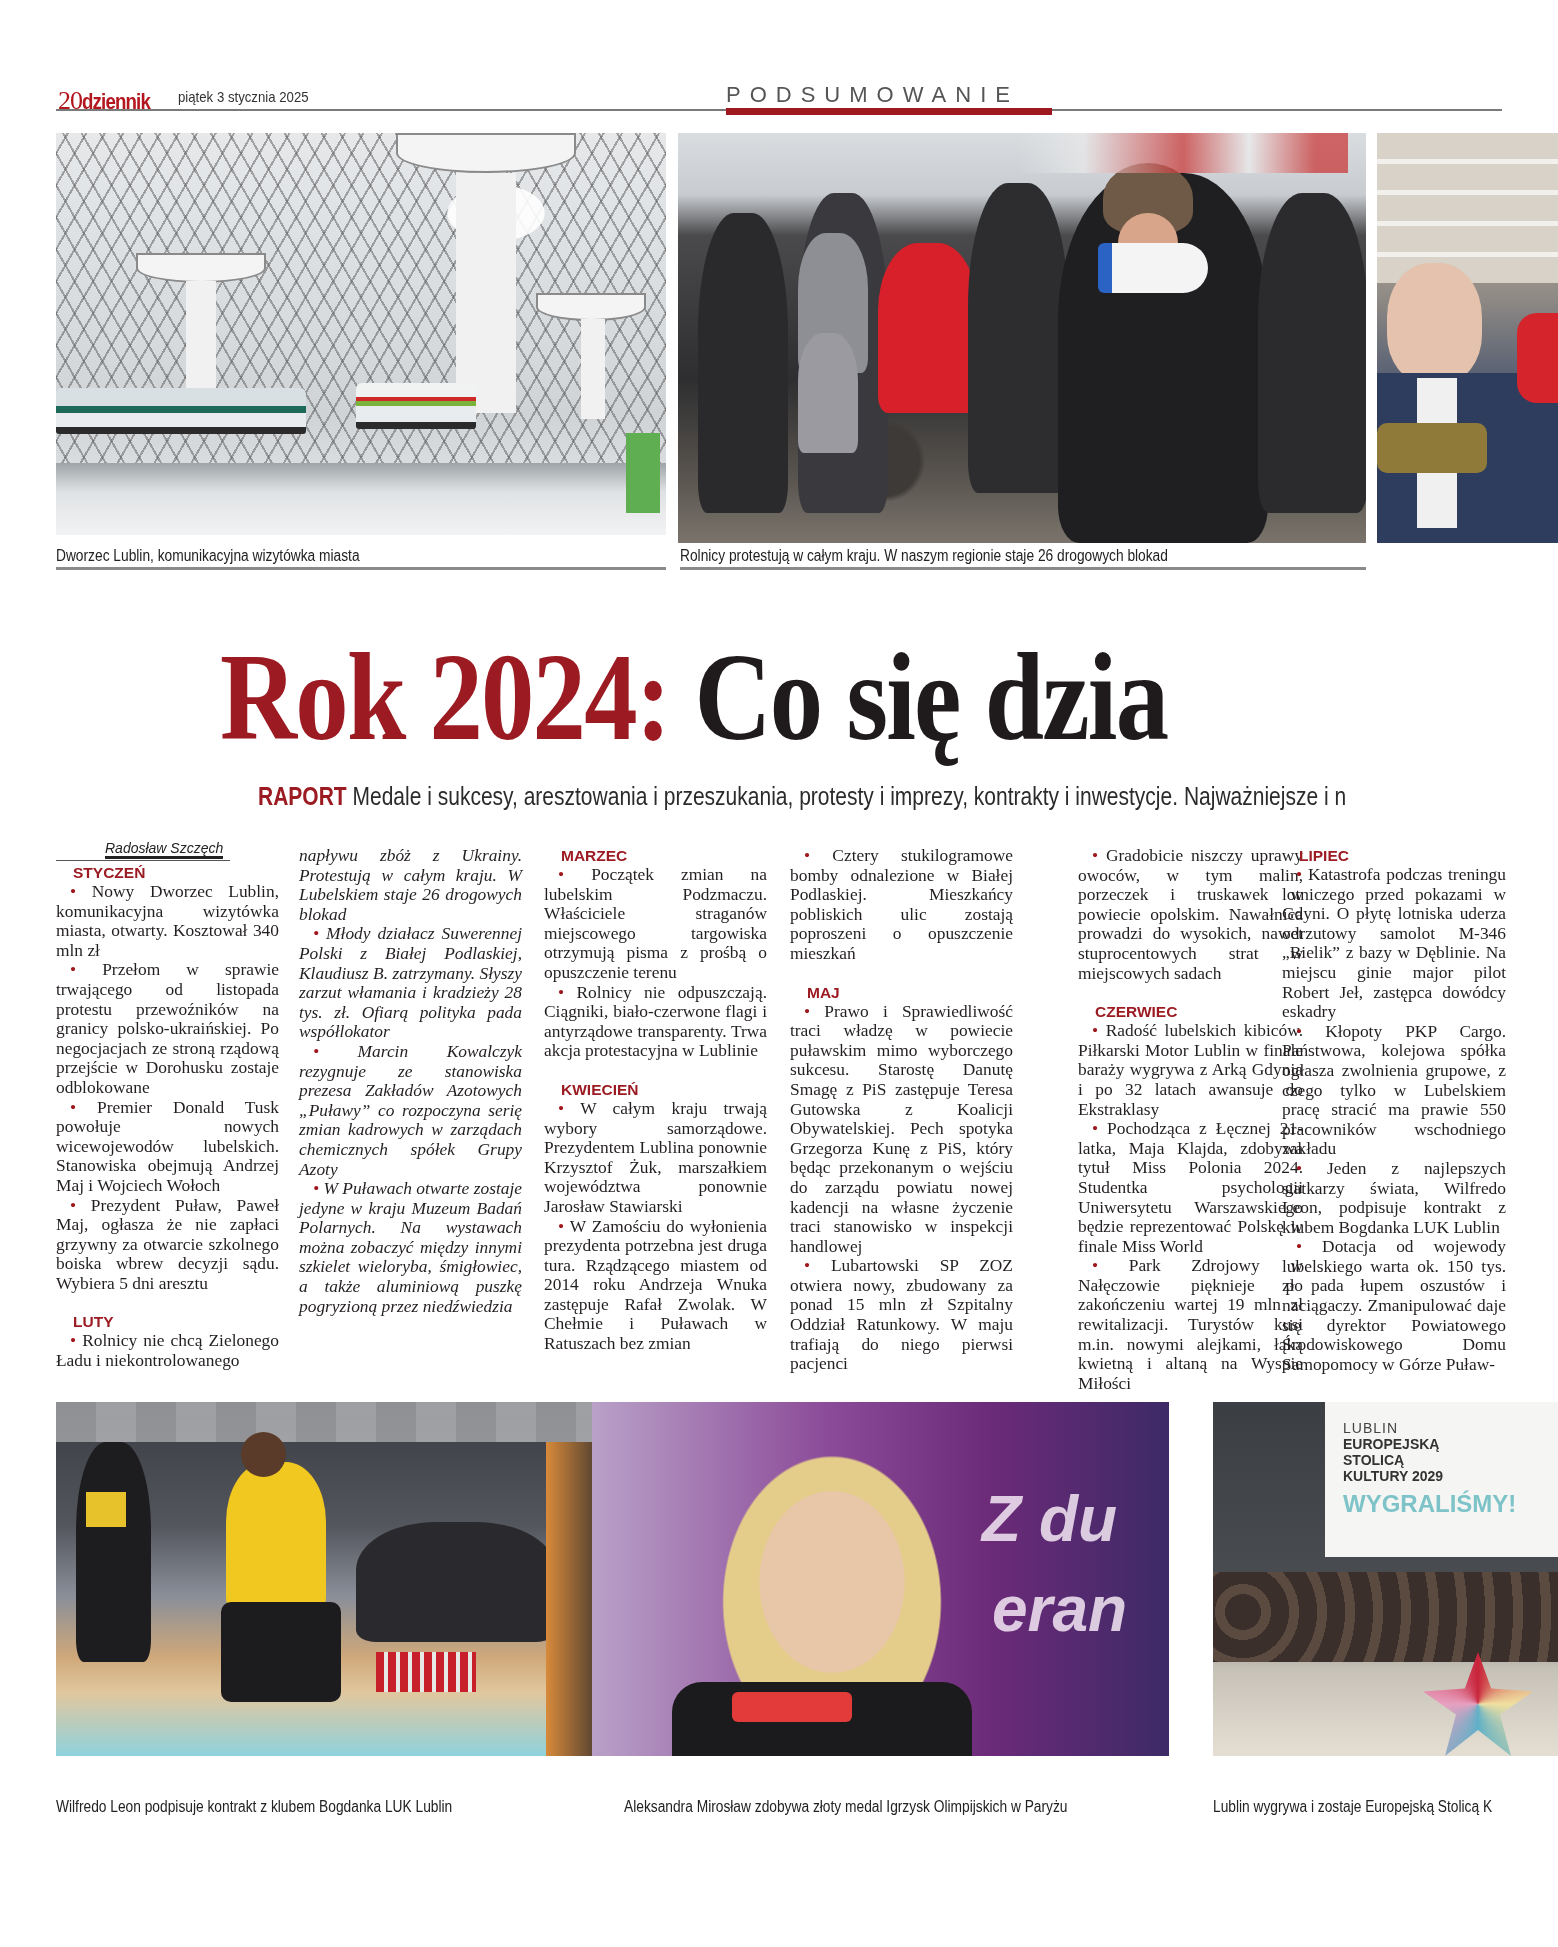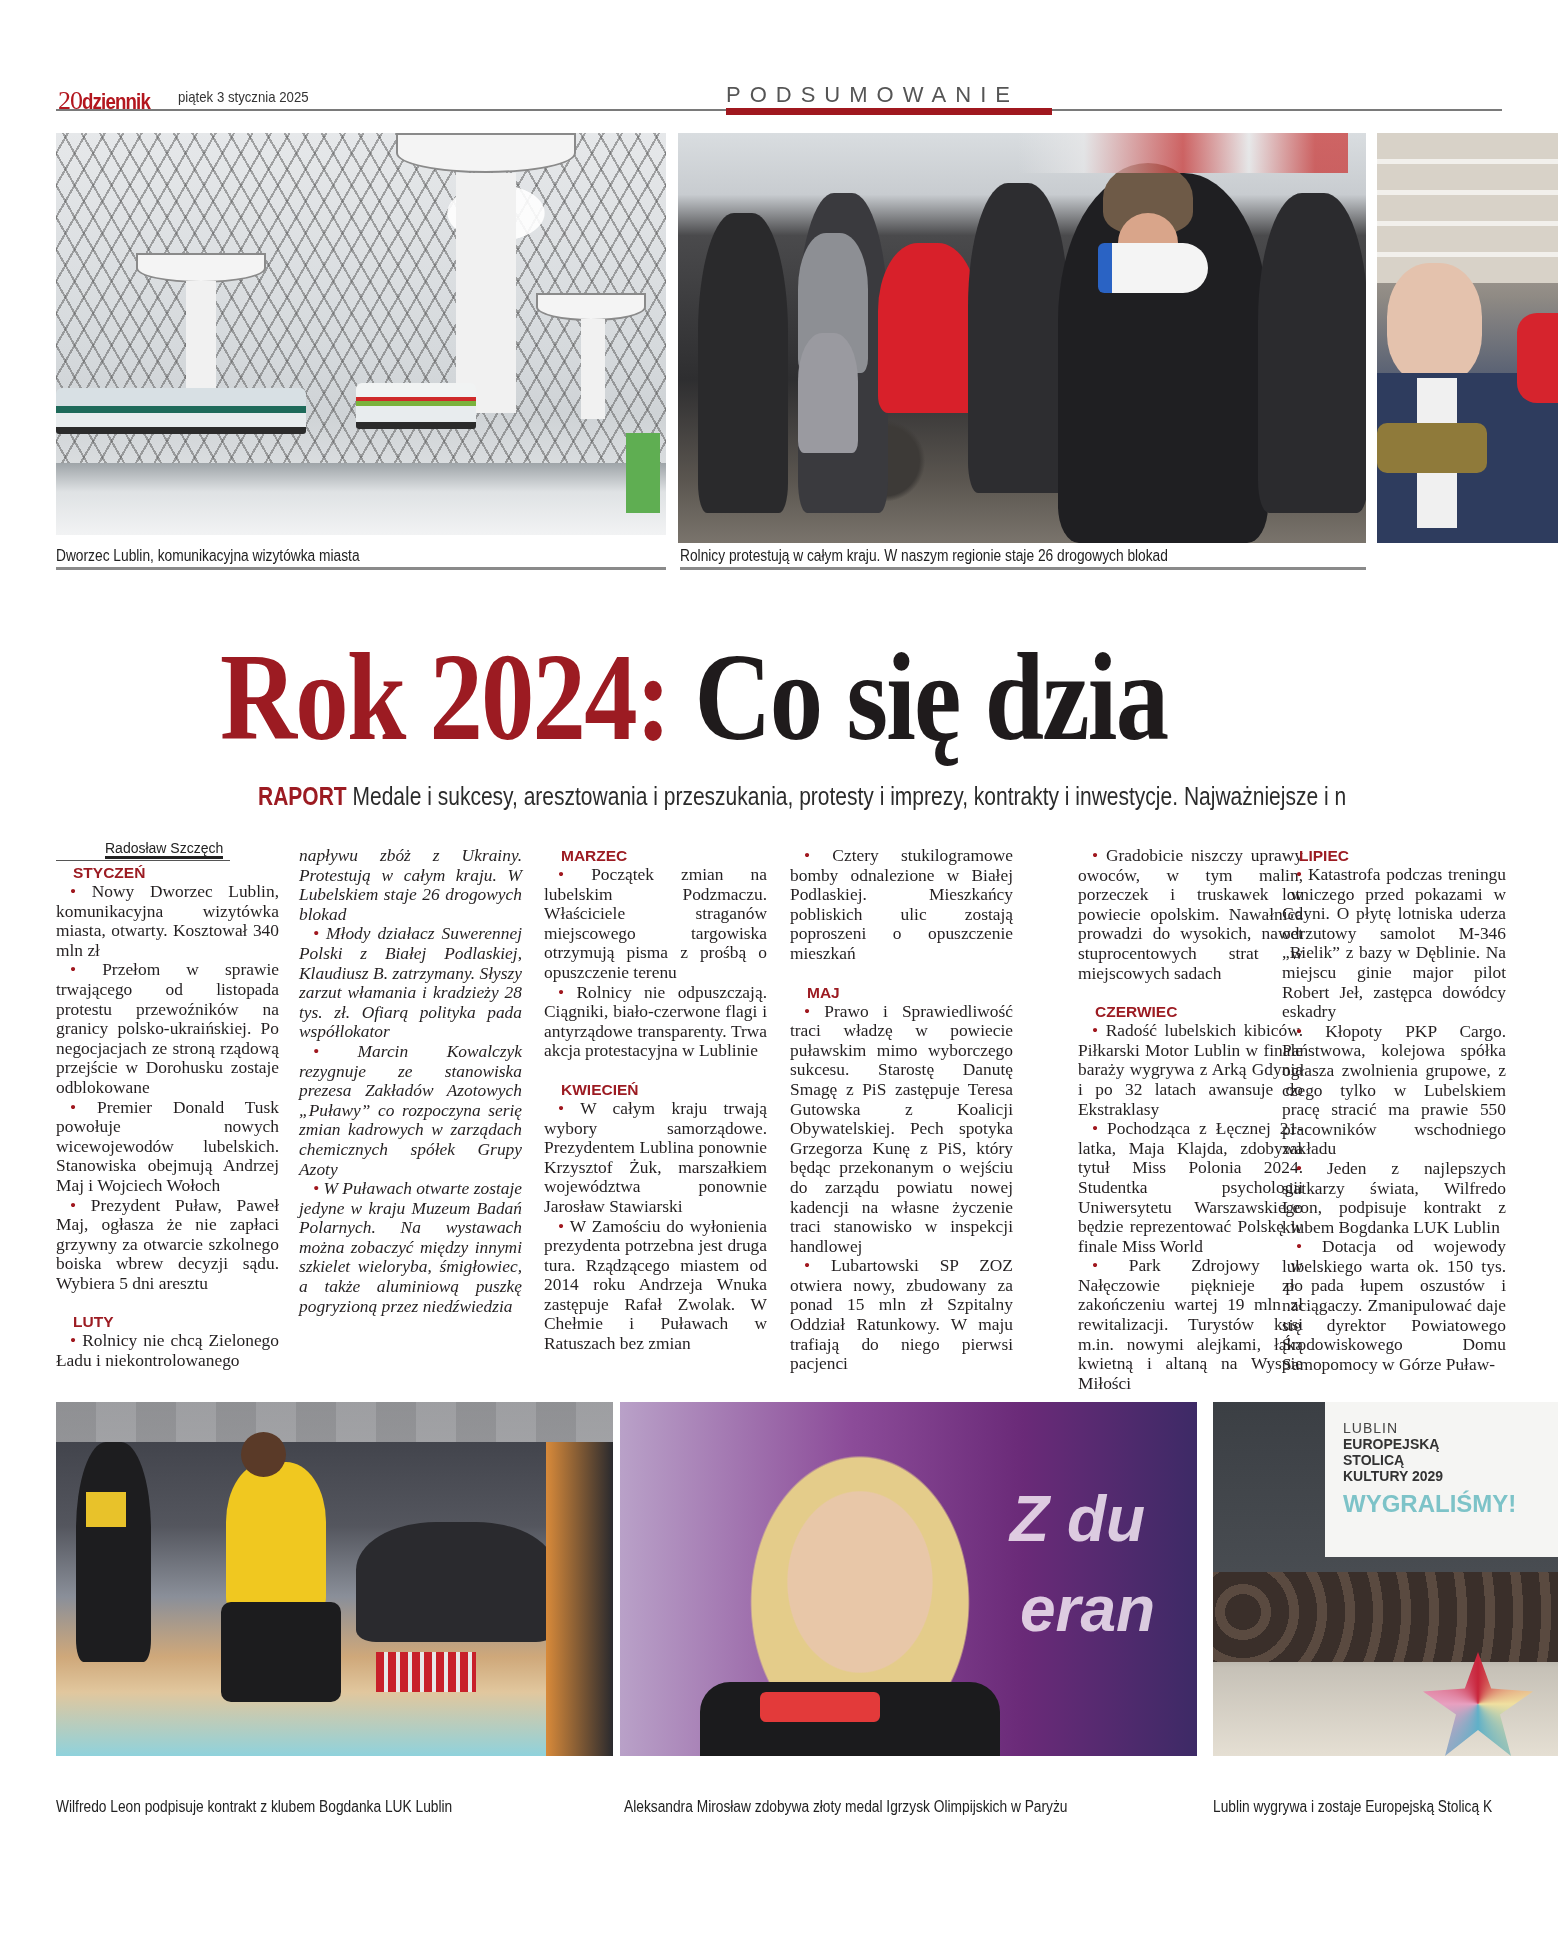"Radosław Szczęch" .byline { font-style: none -> italic }
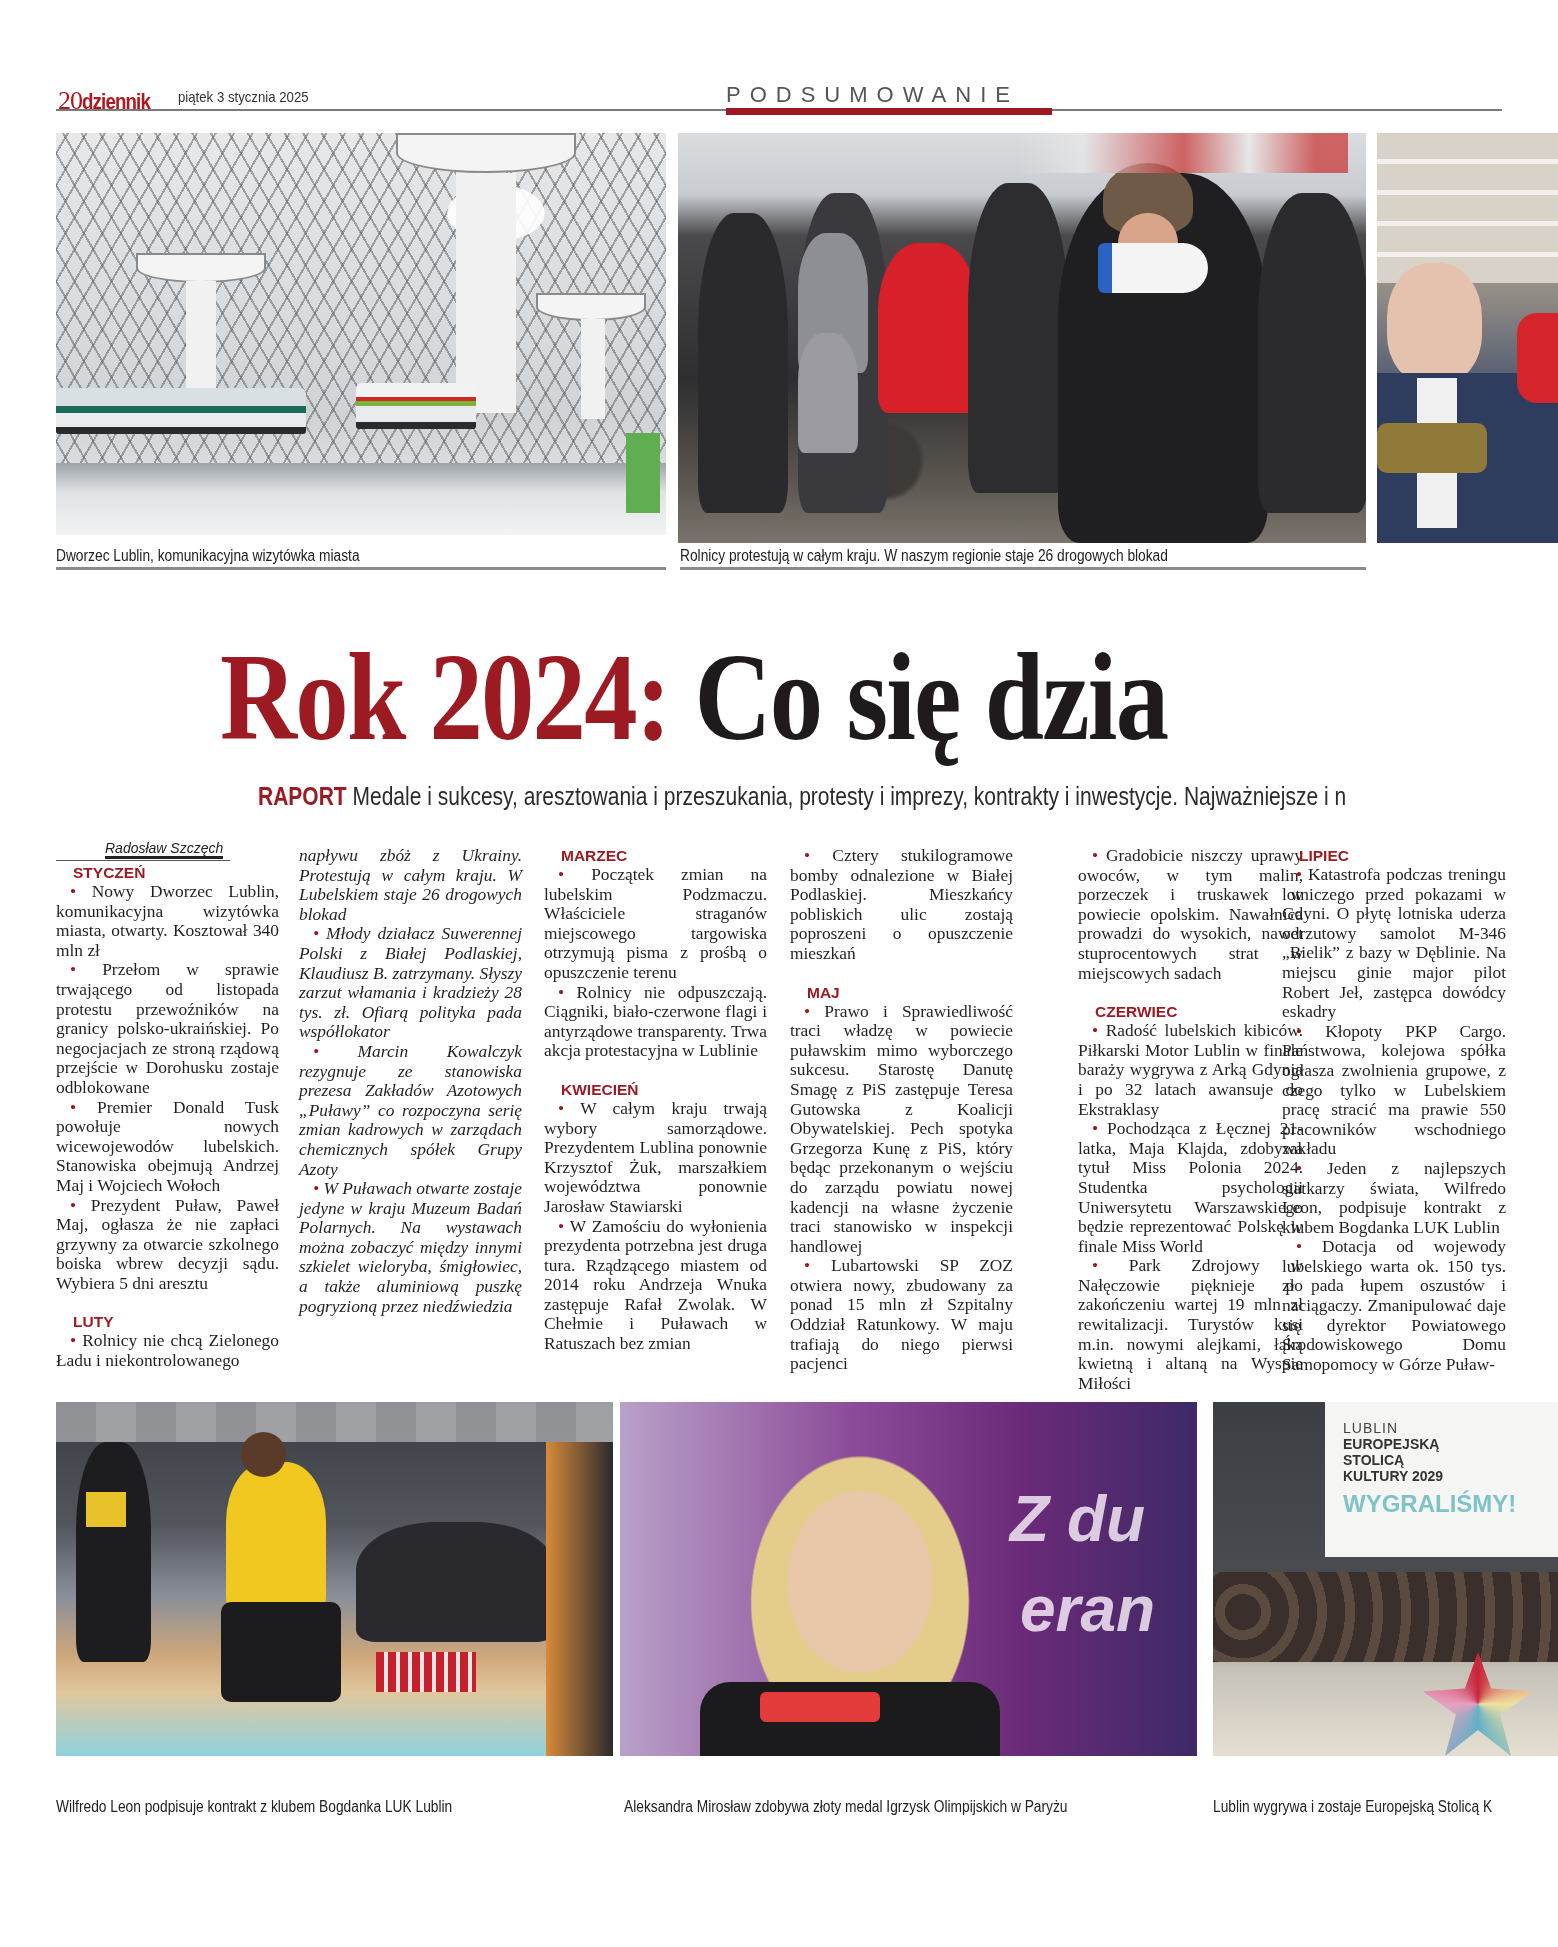"Z du" .photo-miroslaw { left: 620px -> 592px }
